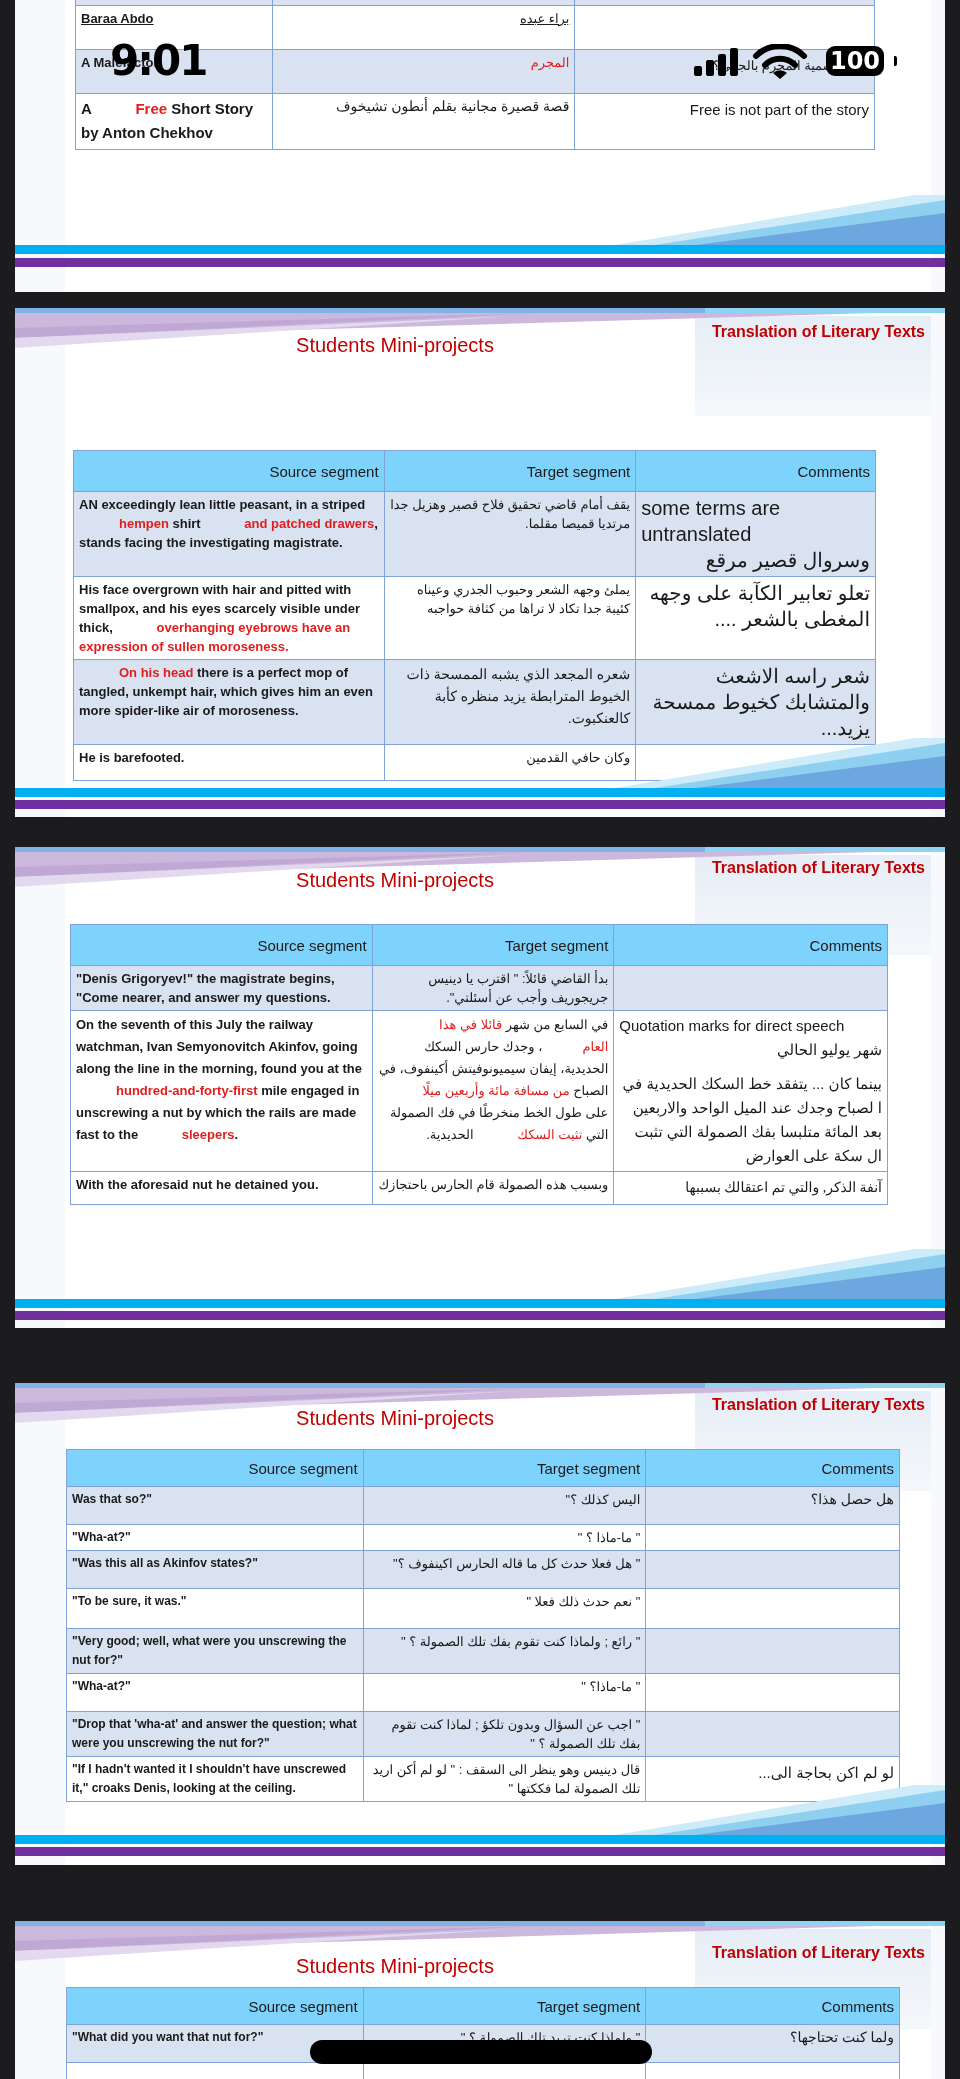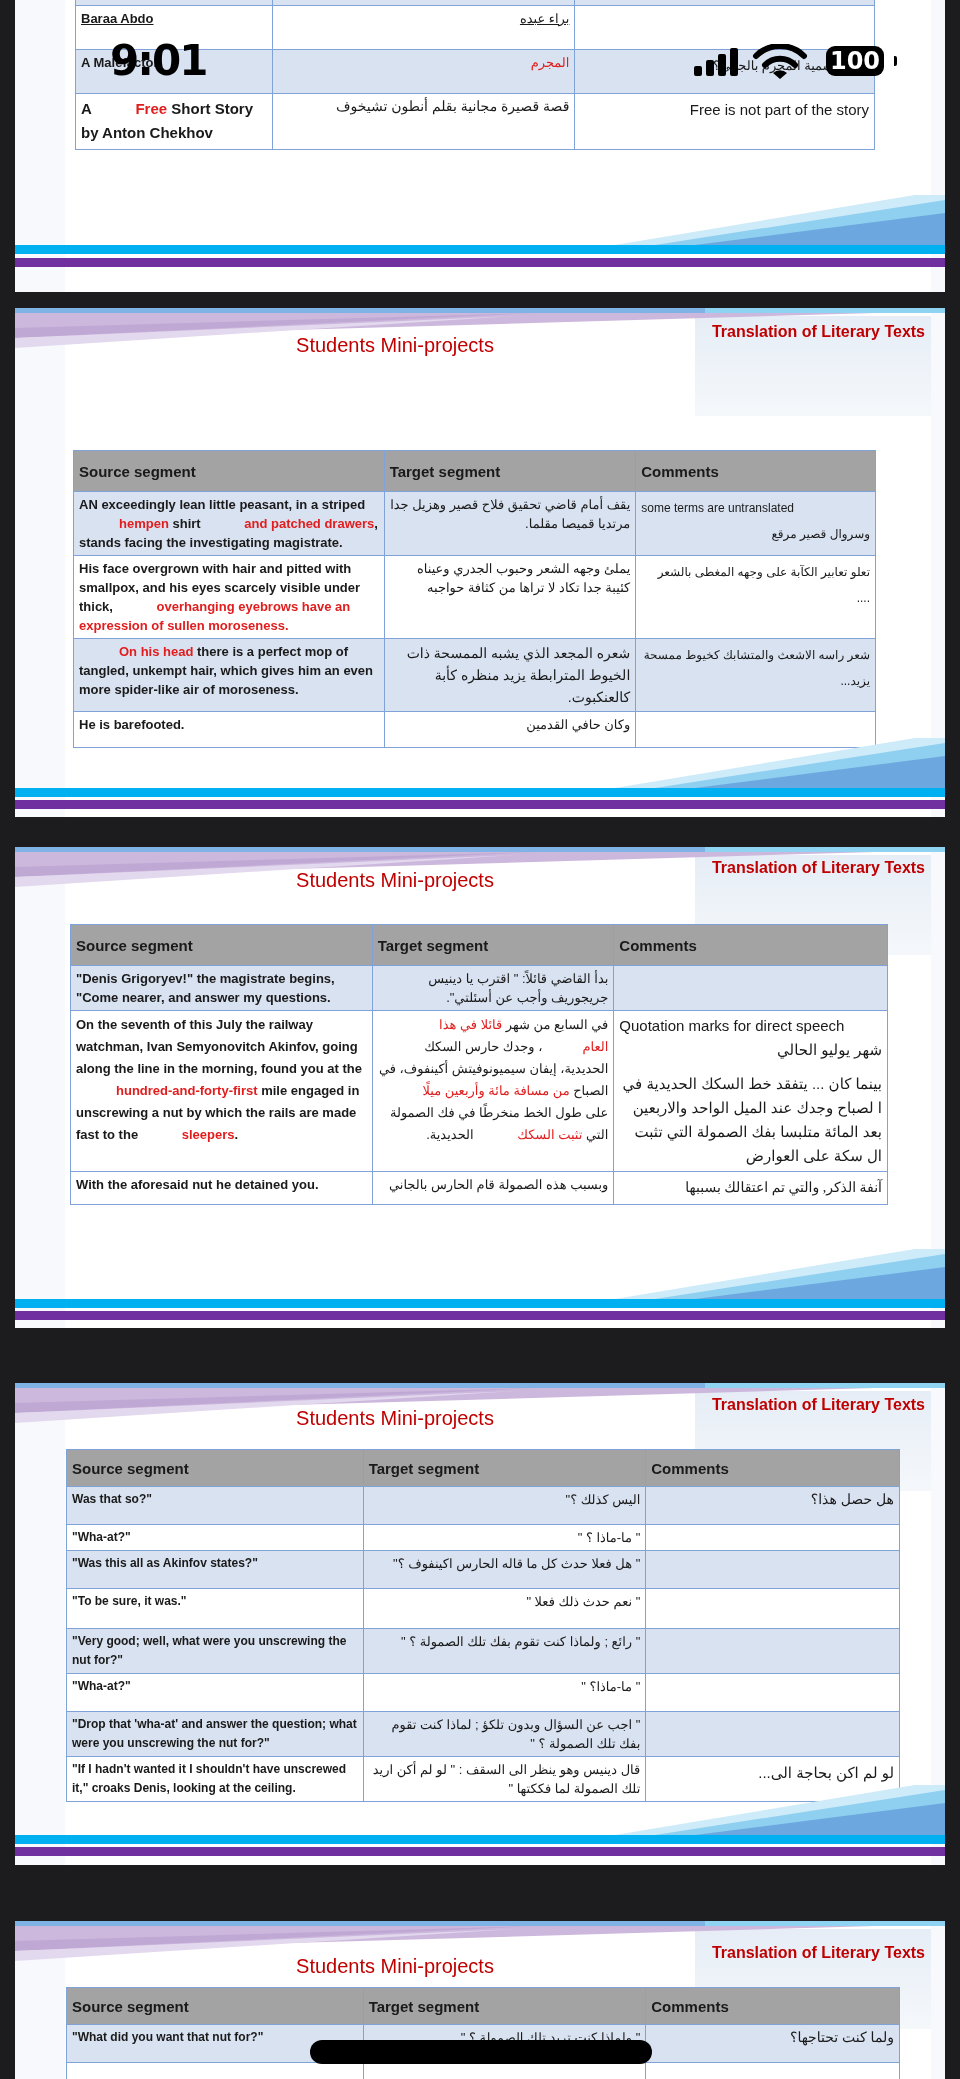"Source segment" table.seg th { background: #a3a3a3 -> #7dd3fc; font-weight: bold -> normal; text-align: left -> right }
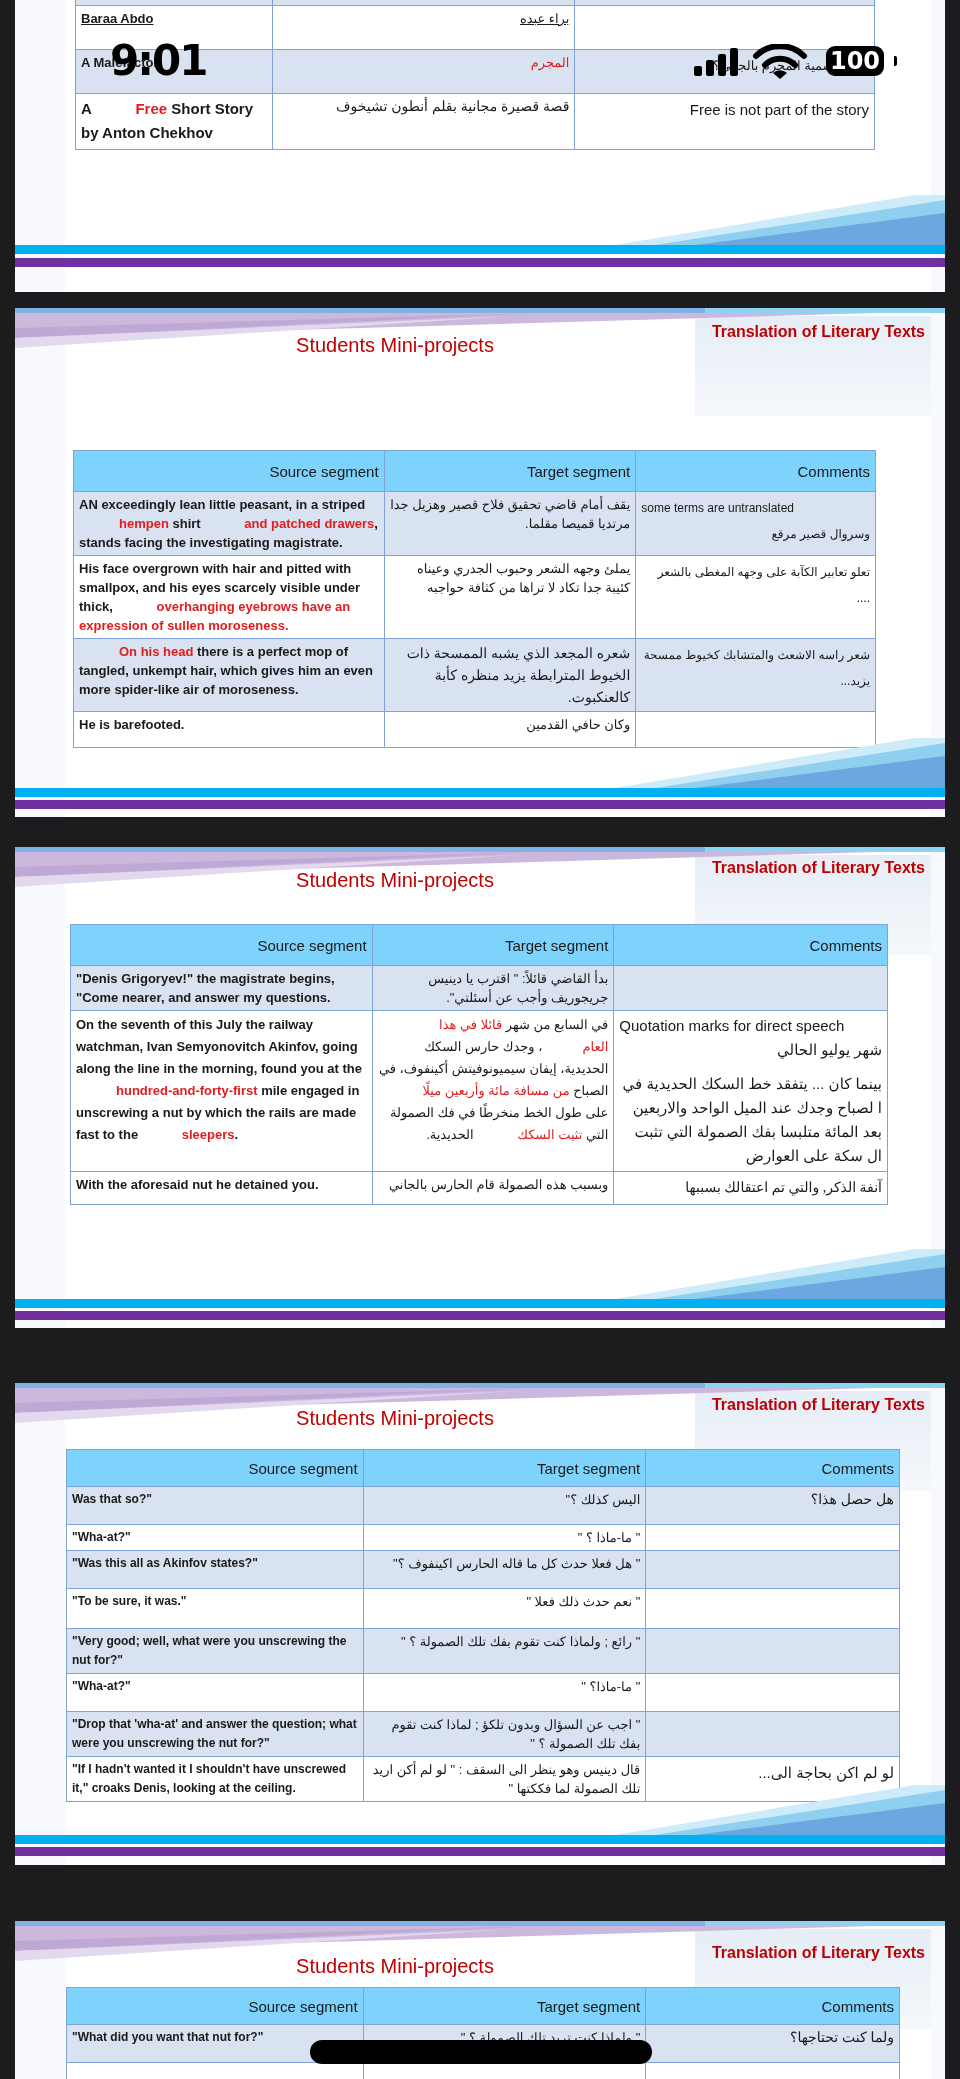"some terms are untranslated" table.seg td.cmt { font-size: 12px -> 20px }
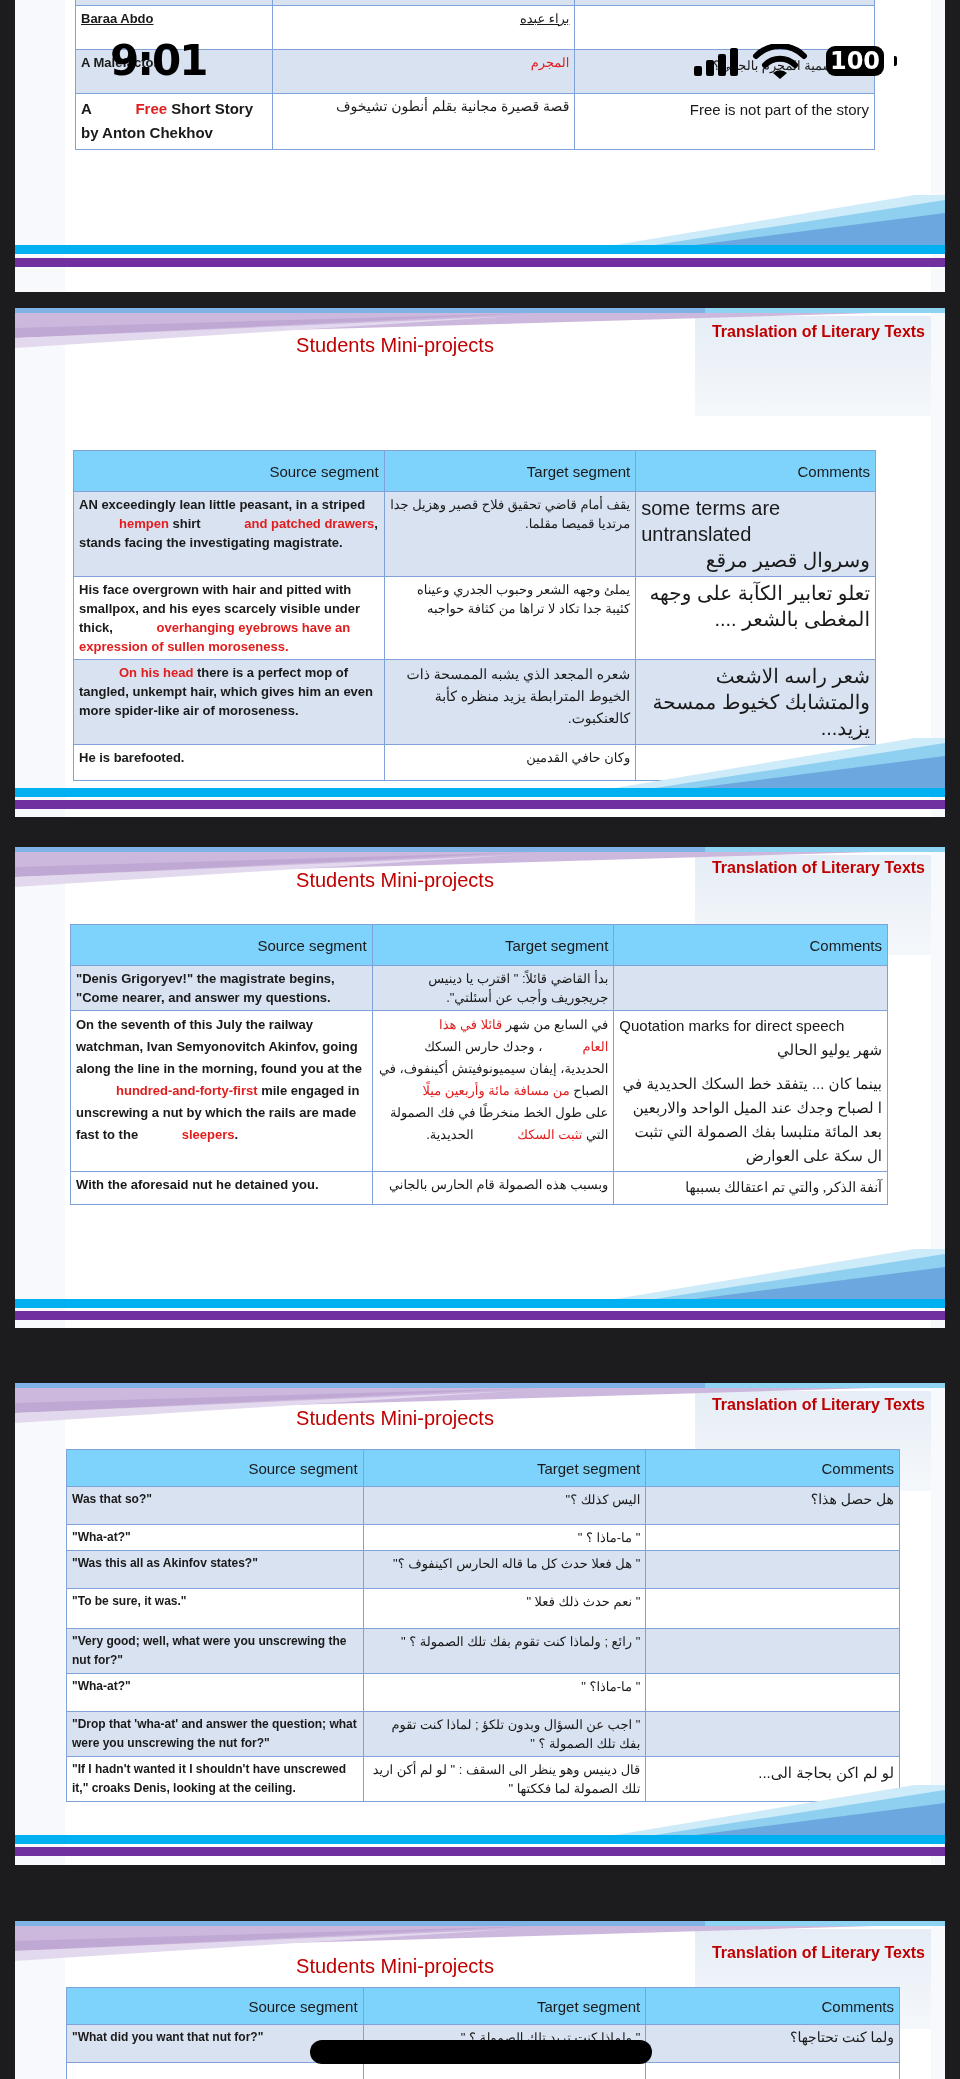"وبسبب هذه الصمولة قام الحارس" td.tgt { text: بالجاني -> باحتجازك }
